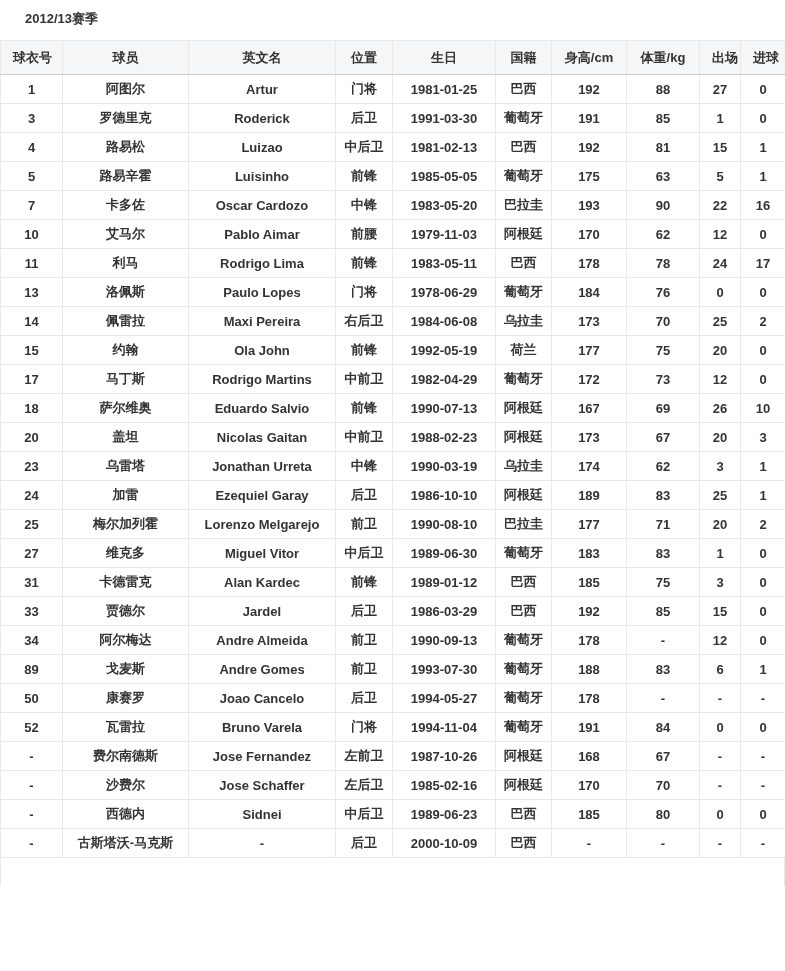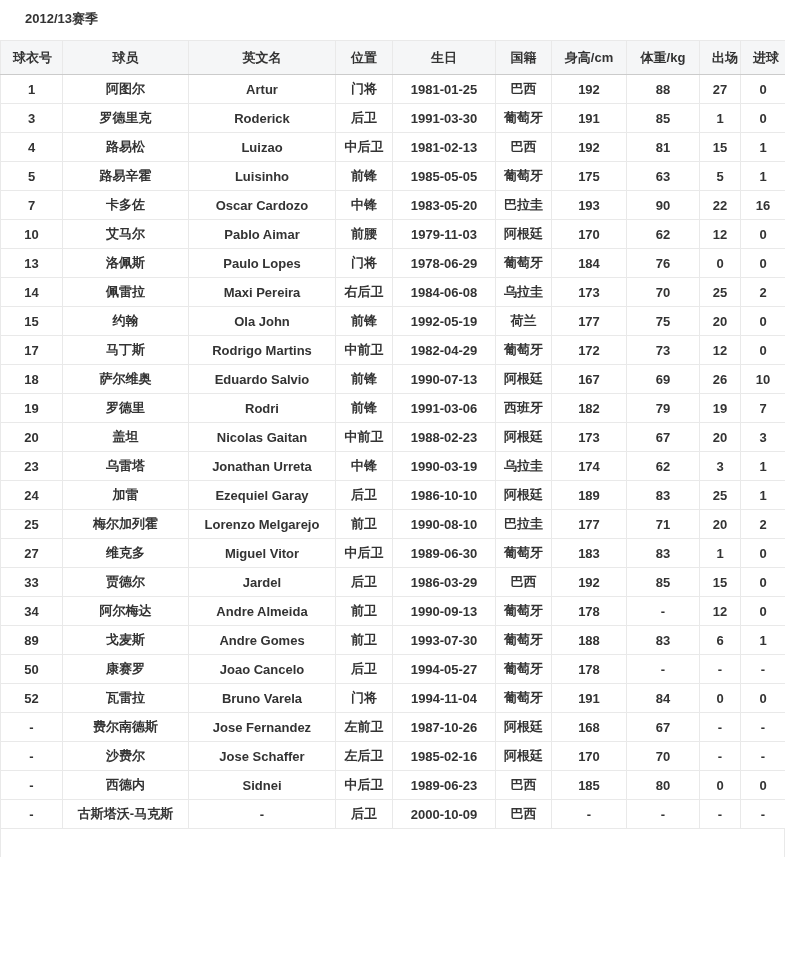"11" tr { html: none -> <tr> <td>11</td> <td>利马</td> <td>Rodrigo Lima</td> <td>前锋</td> <td>1983-05-11</td> <td>巴西</td> <td>178</td> <td>78</td> <td>24</td> <td>17</td> </tr> }
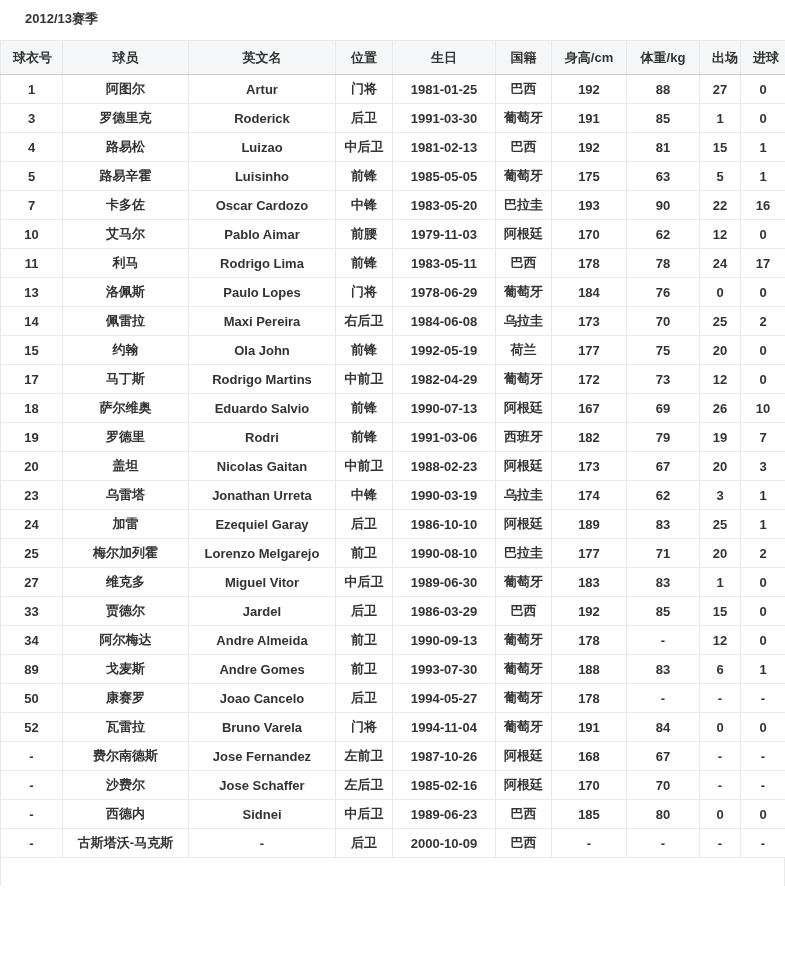"19" tr { html: <tr> <td>19</td> <td>罗德里</td> <td>Rodri</td> <td>前锋</td> <td>1991-03-06</td> <td>西班牙</td> <td>182</td> <td>79</td> <td>19</td> <td>7</td> </tr> -> none }
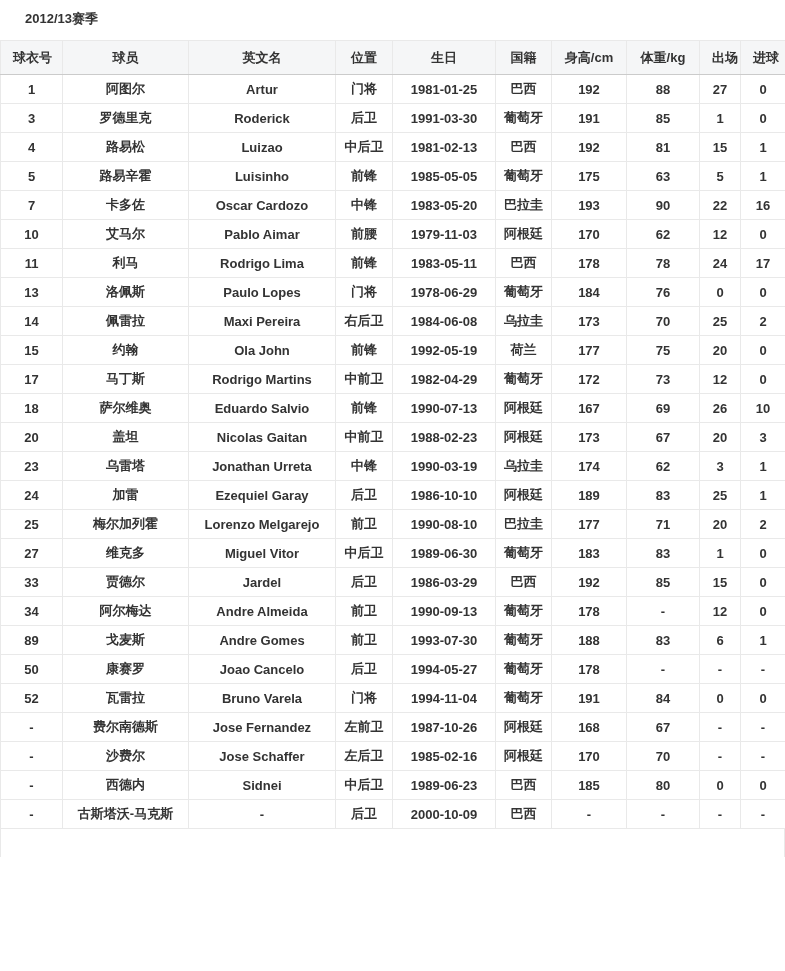"31" tr { html: none -> <tr> <td>31</td> <td>卡德雷克</td> <td>Alan Kardec</td> <td>前锋</td> <td>1989-01-12</td> <td>巴西</td> <td>185</td> <td>75</td> <td>3</td> <td>0</td> </tr> }
